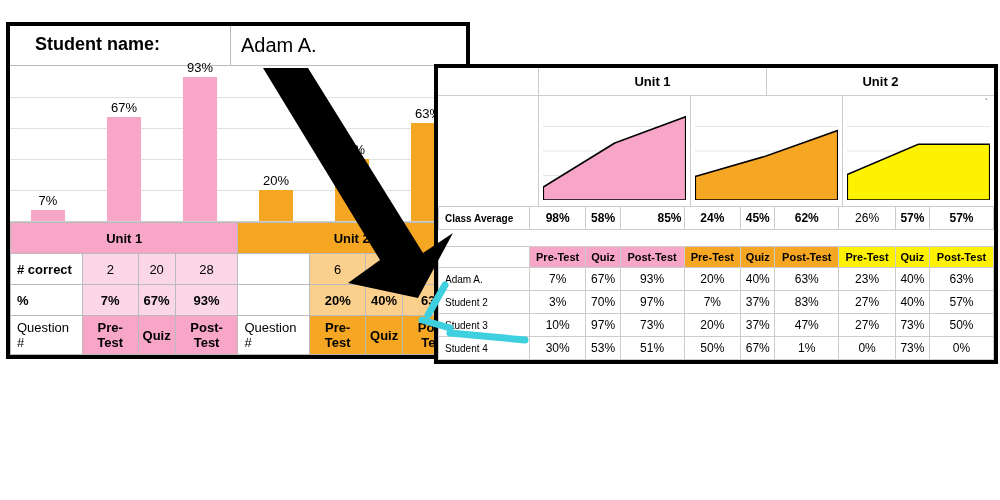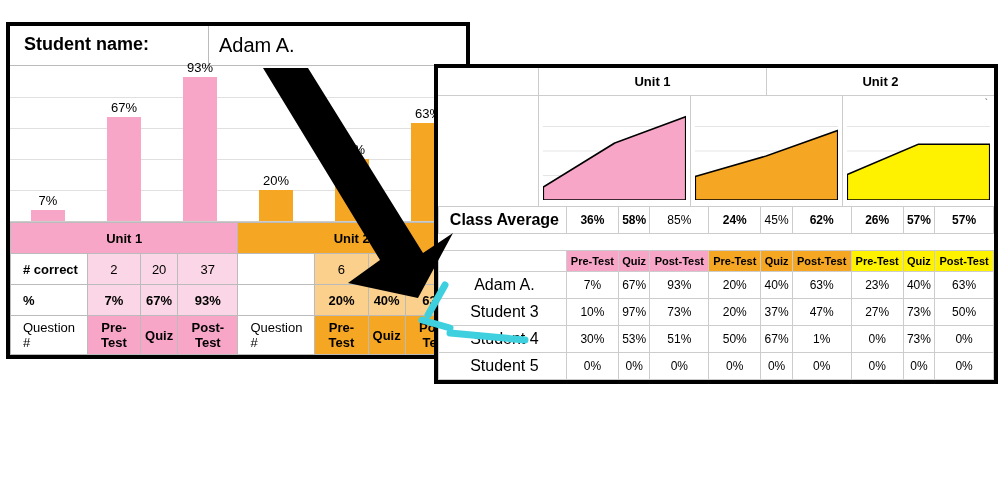"Student name:" .lp-head-label { padding: 8px 14px -> 8px 25px }
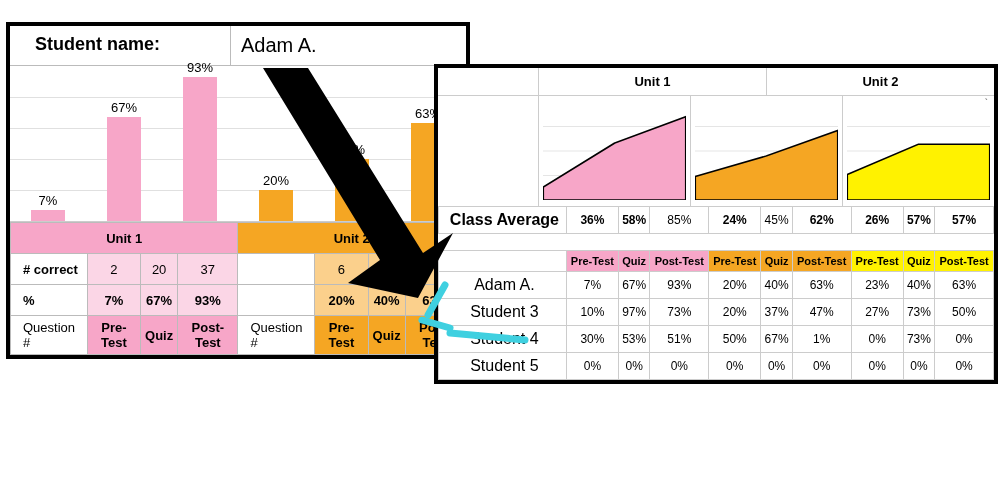"Class Average" .rp-tbl .rowh { font-size: 16px -> 10px; text-align: center -> left }
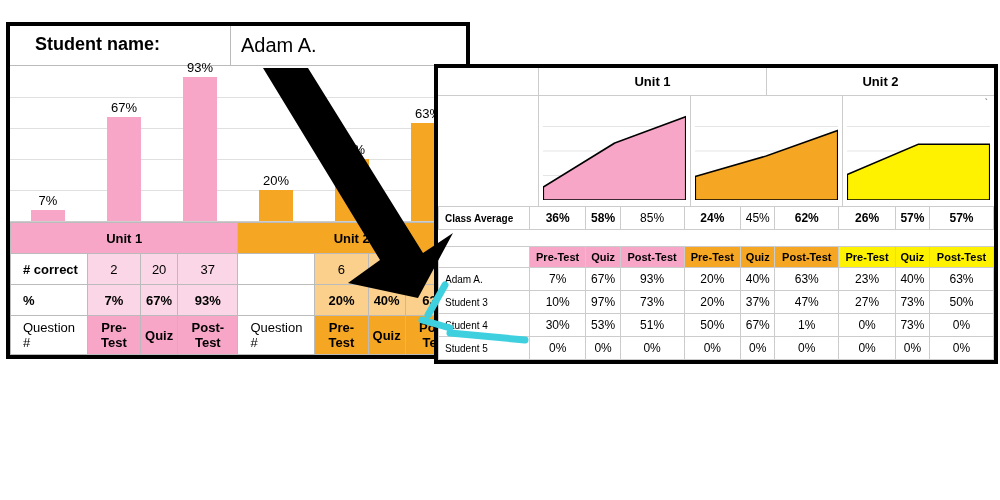"36%" td { text: 36% -> 98% }
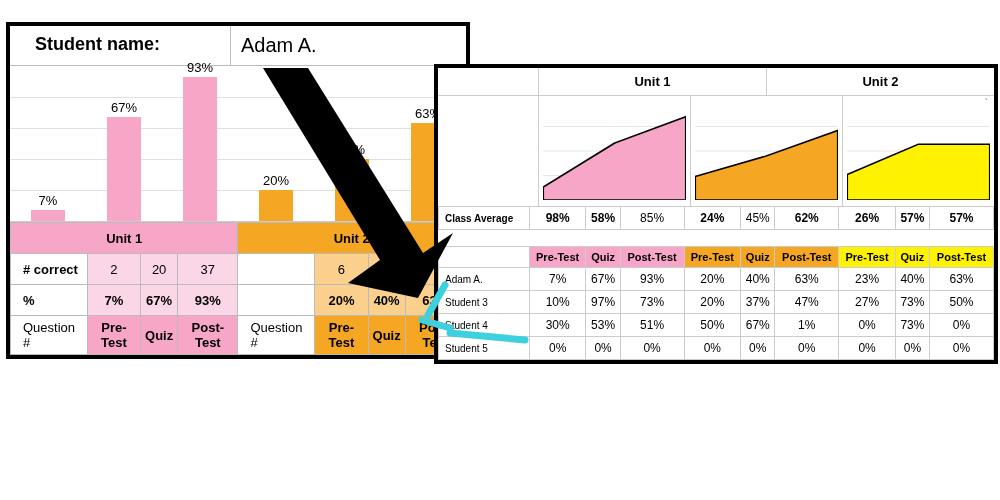"85%" td { font-weight: 400 -> 700; text-align: none -> right }
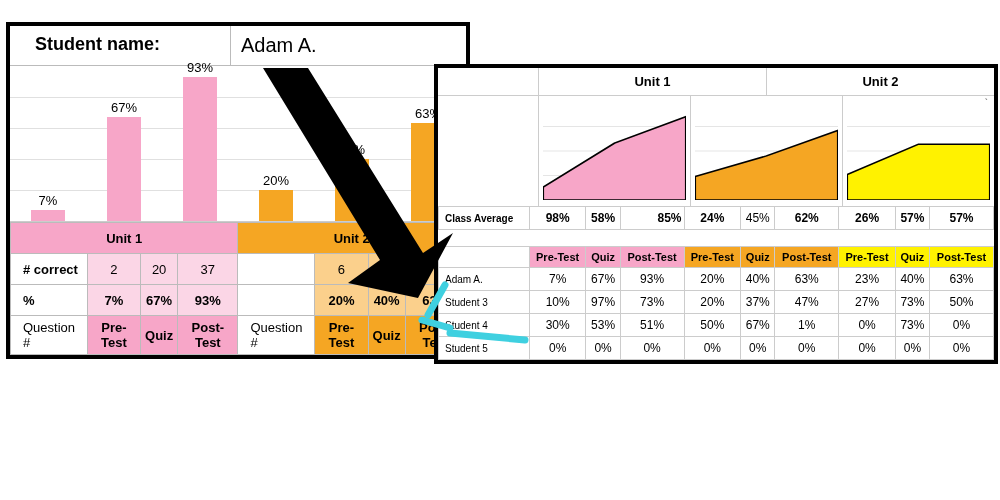"45%" td { font-weight: 400 -> 700 }
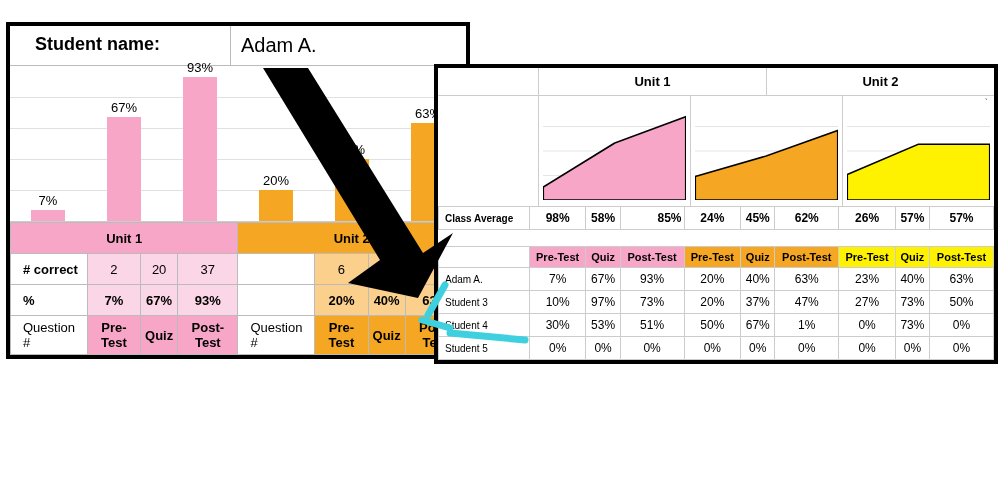"26%" td { font-weight: 700 -> 400 }
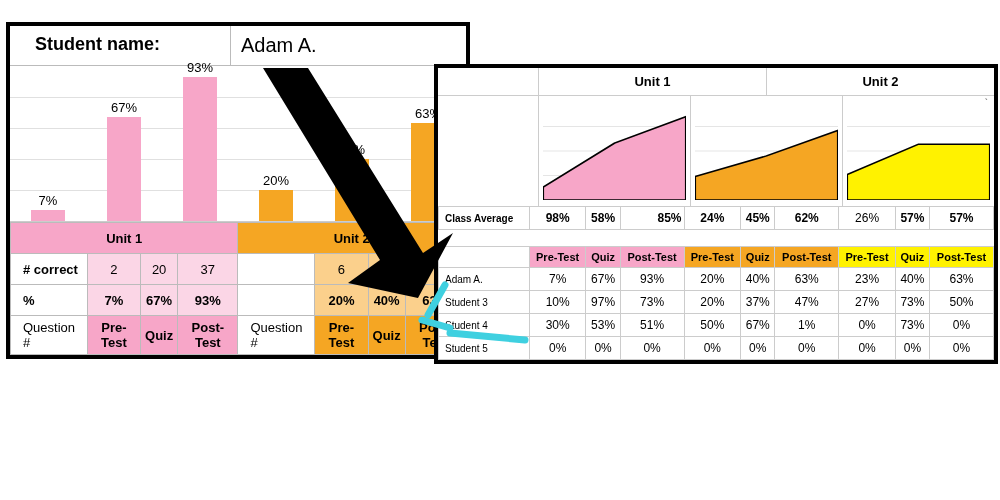"# correct" .lp-grid-tbl .corner { padding-left: 12px -> 6px }
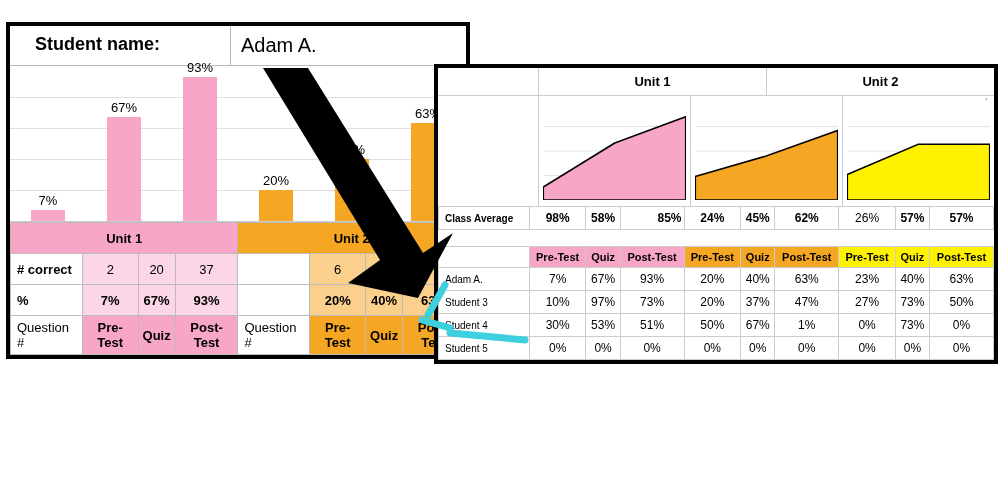"37" td.lp-pink-light { text: 37 -> 28 }
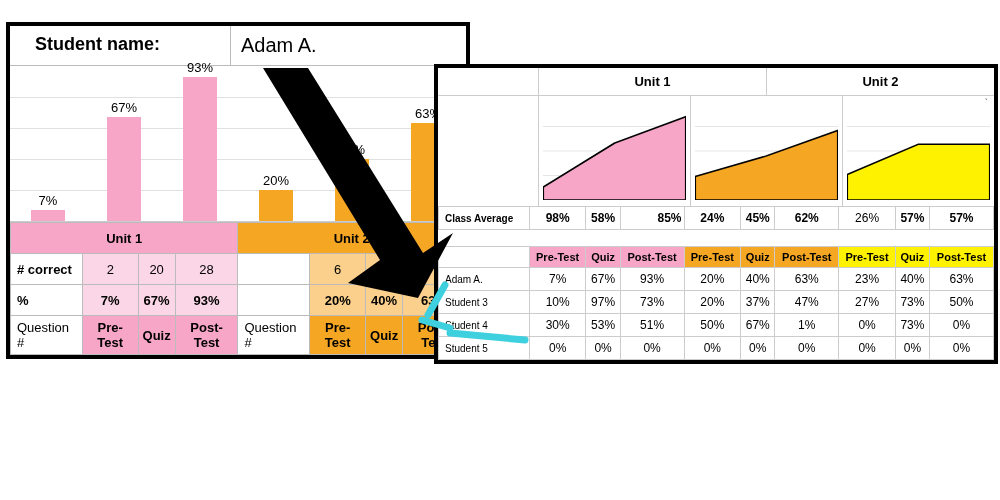"Student 2" tr { html: none -> <tr> <th>Student 2</th> <td>3%</td> <td>70%</td> <td>97%</td> <td>7%</td> <td>37%</td> <td>83%</td> <td>27%</td> <td>40%</td> <td>57%</td> </tr> }
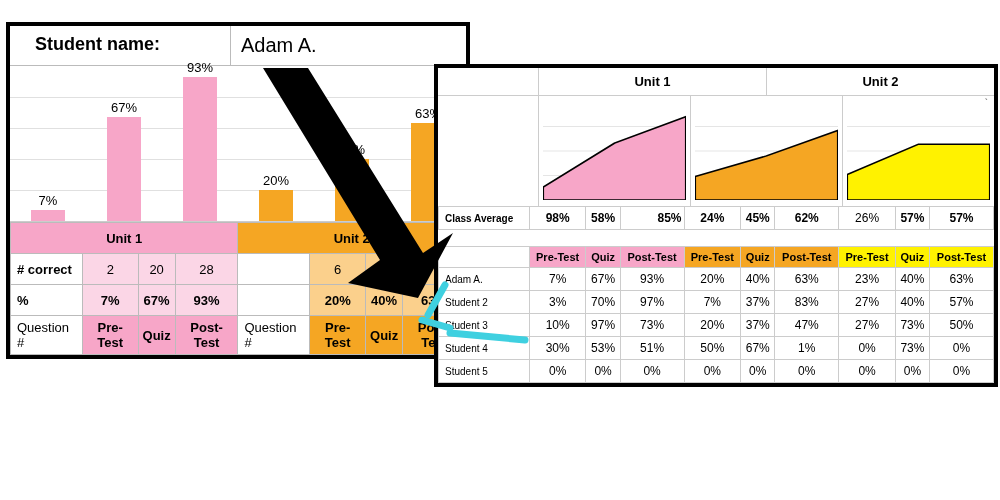"Student 5" tr { html: <tr> <th>Student 5</th> <td>0%</td> <td>0%</td> <td>0%</td> <td>0%</td> <td>0%</td> <td>0%</td> <td>0%</td> <td>0%</td> <td>0%</td> </tr> -> none }
